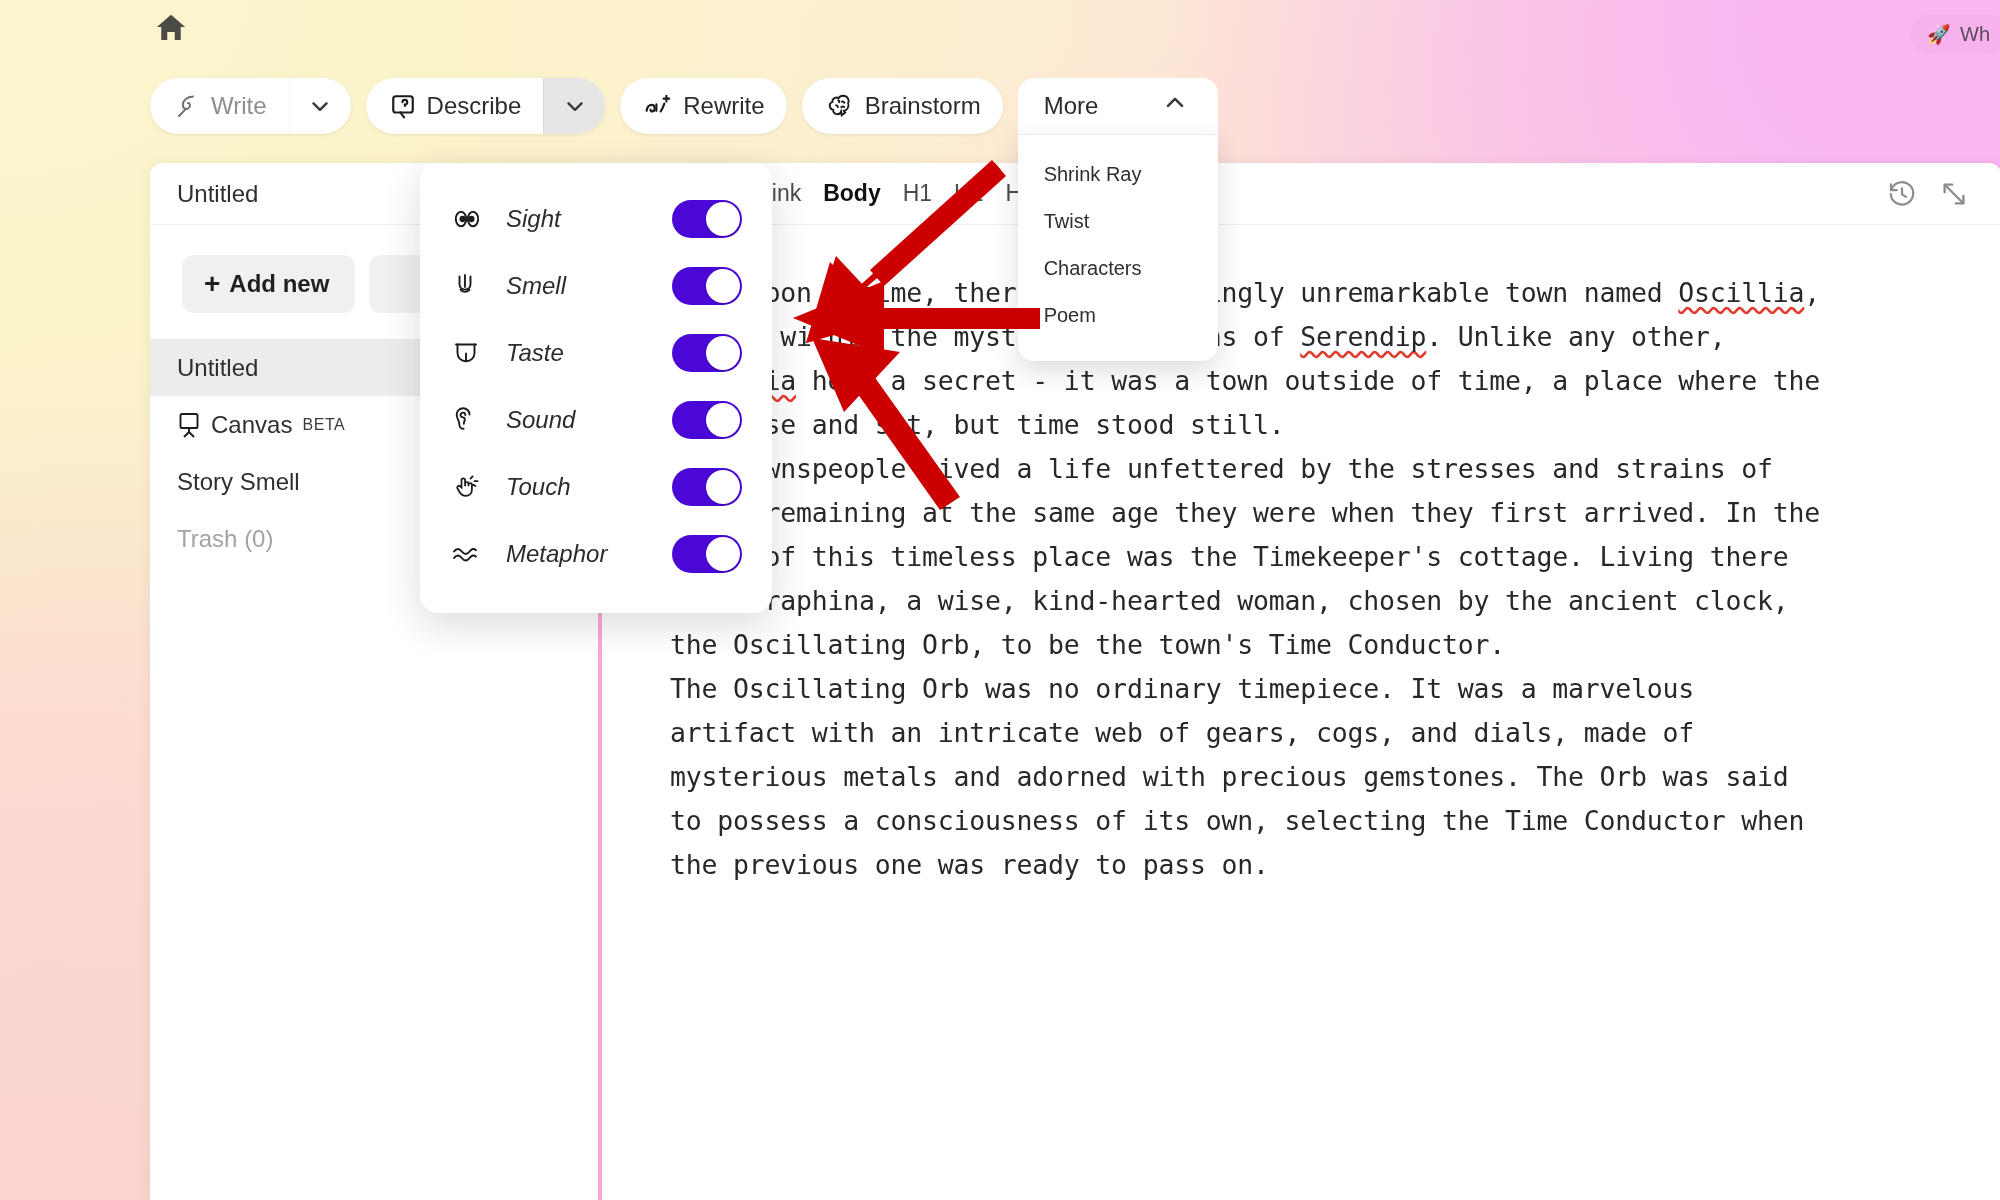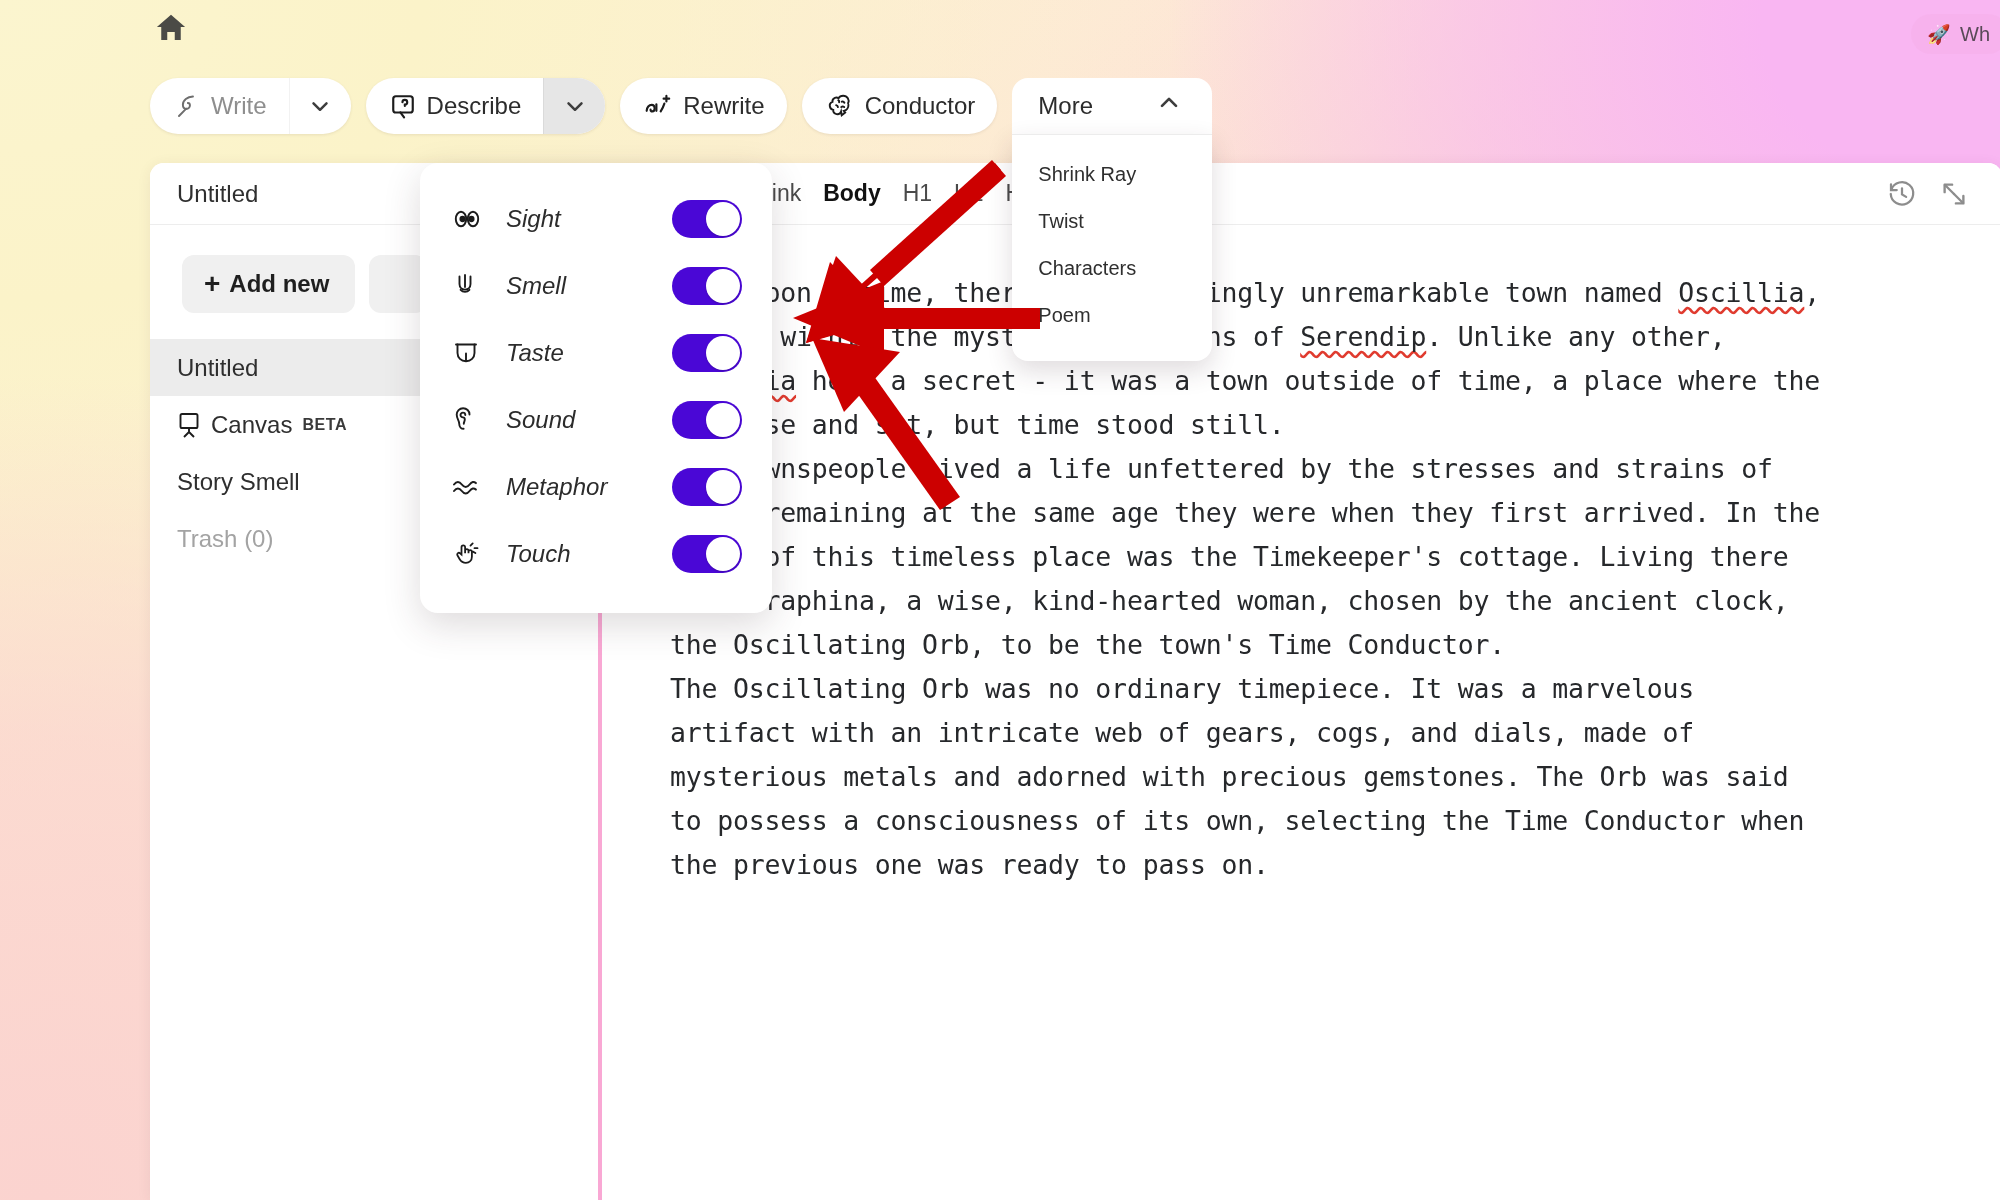"Conductor" span { text: Conductor -> Brainstorm }
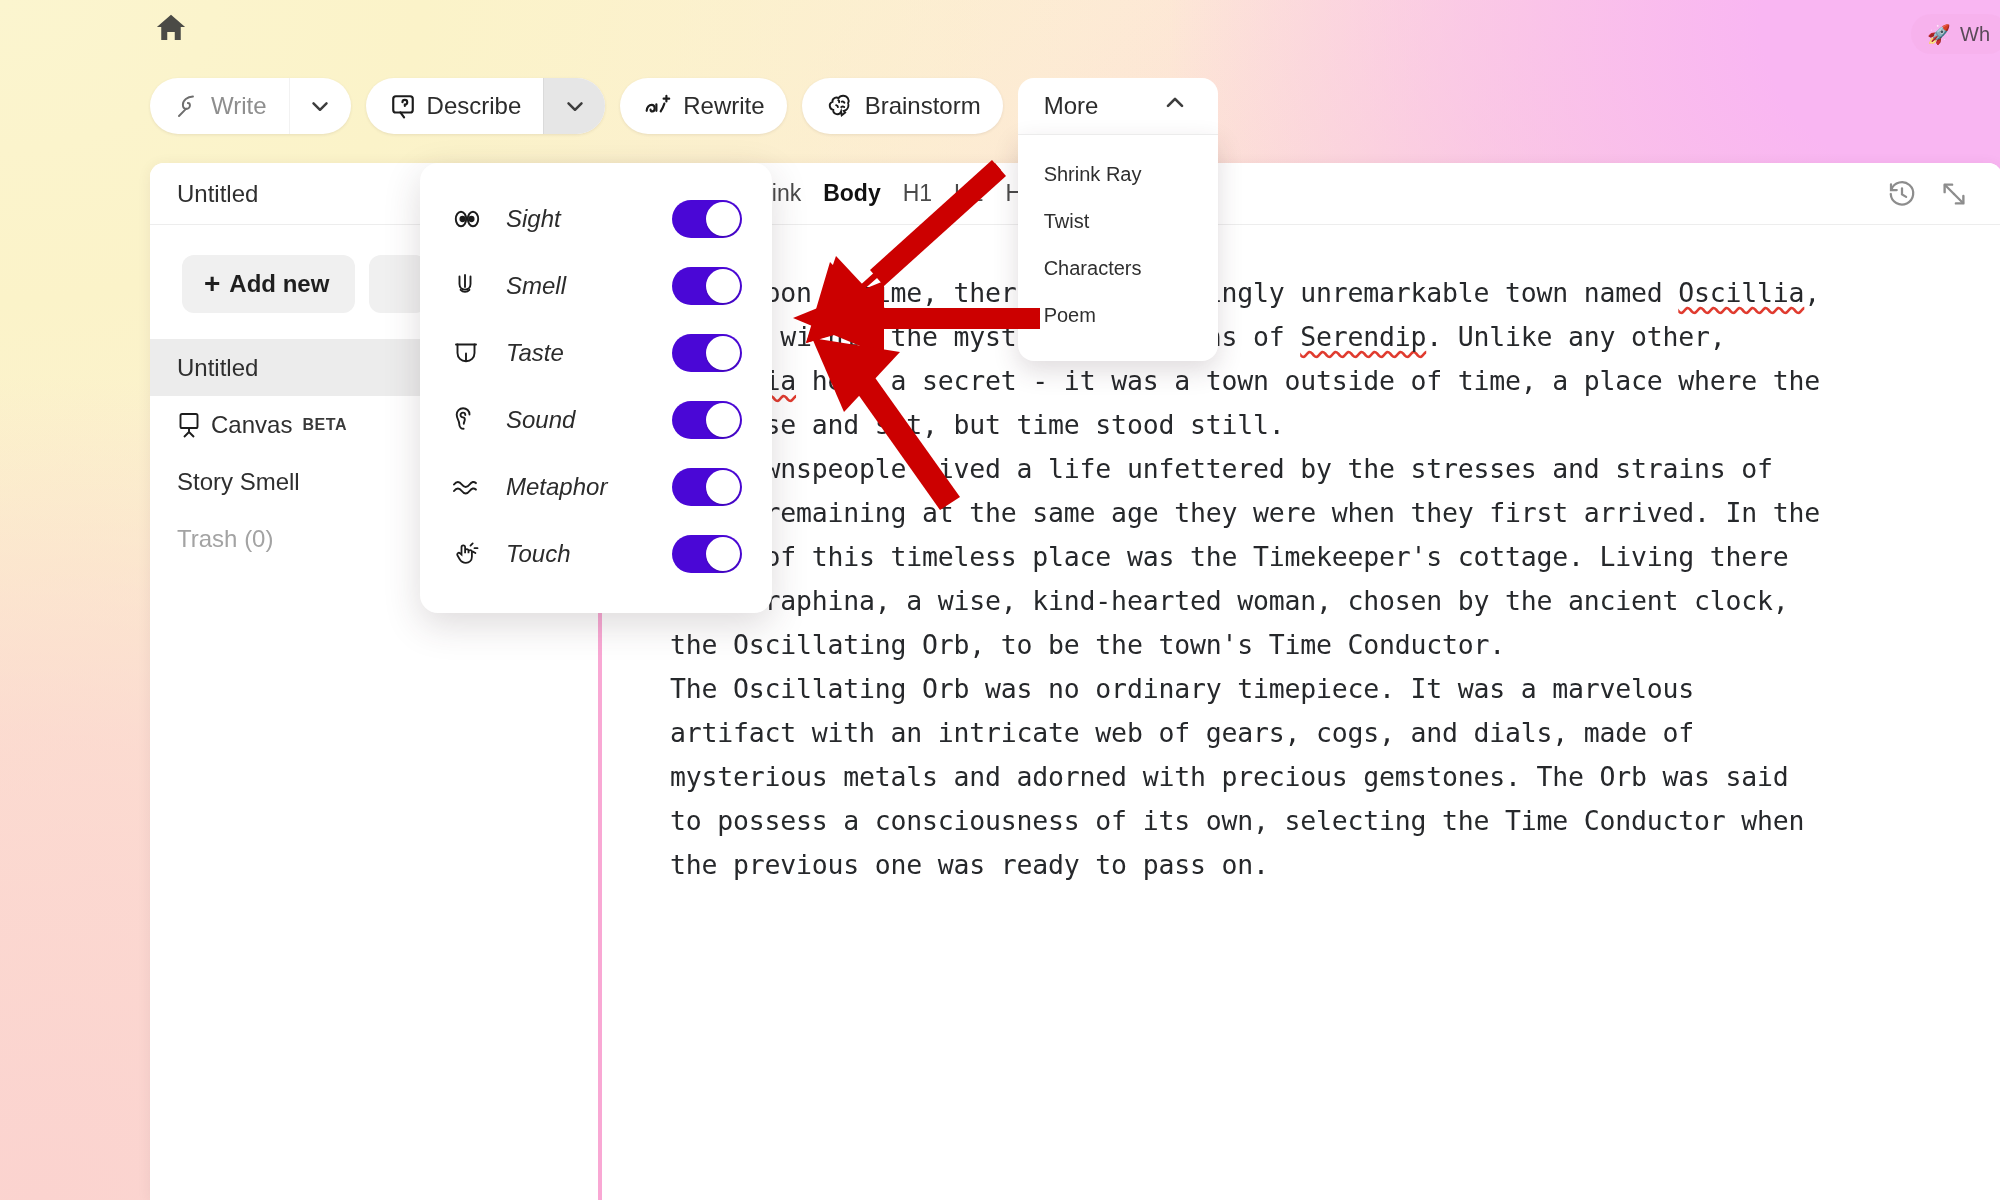"BETA" .side-item .beta { font-weight: 700 -> 400 }
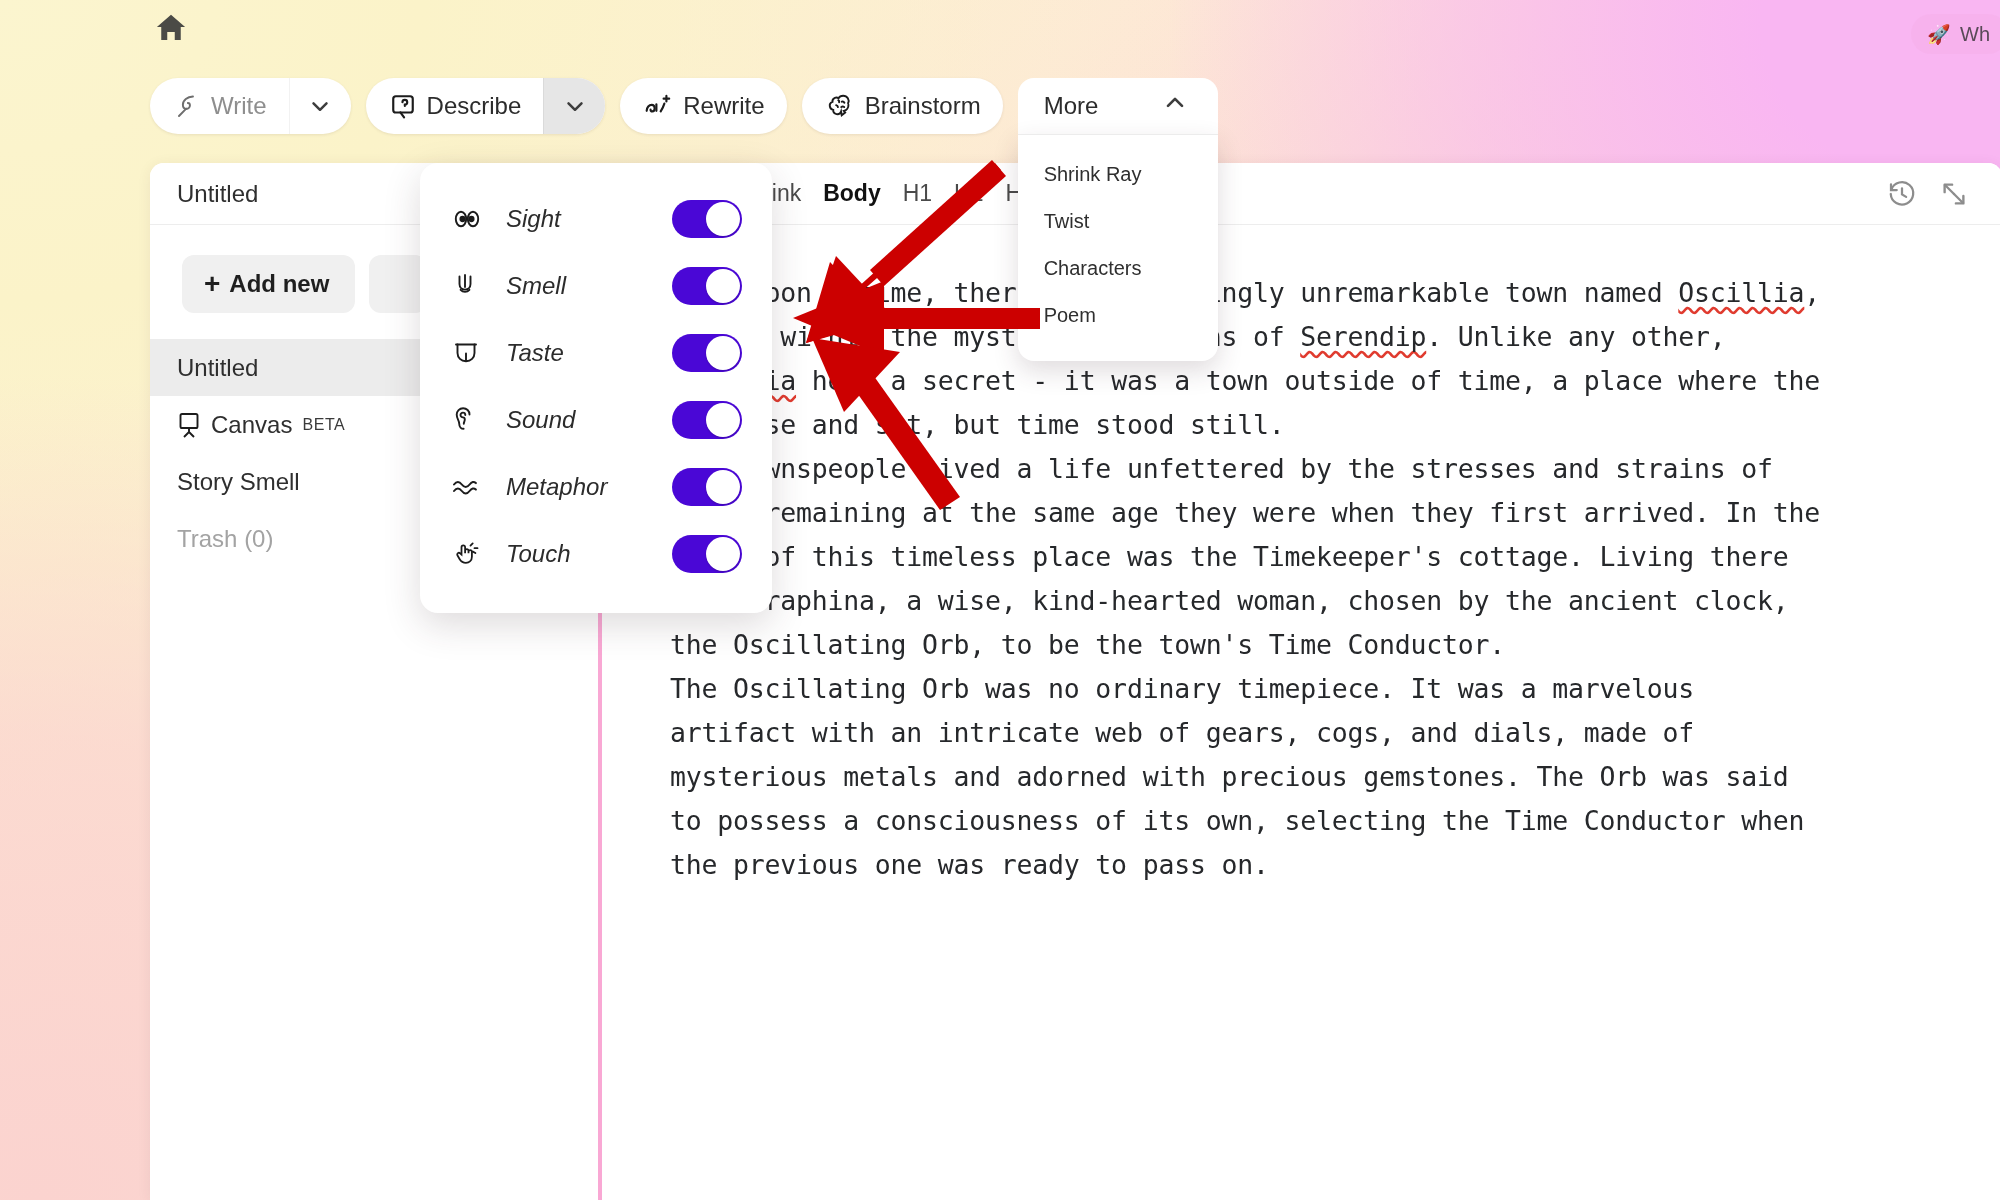"Metaphor" div.sense-row { order: before "Touch" -> after "Touch" }
